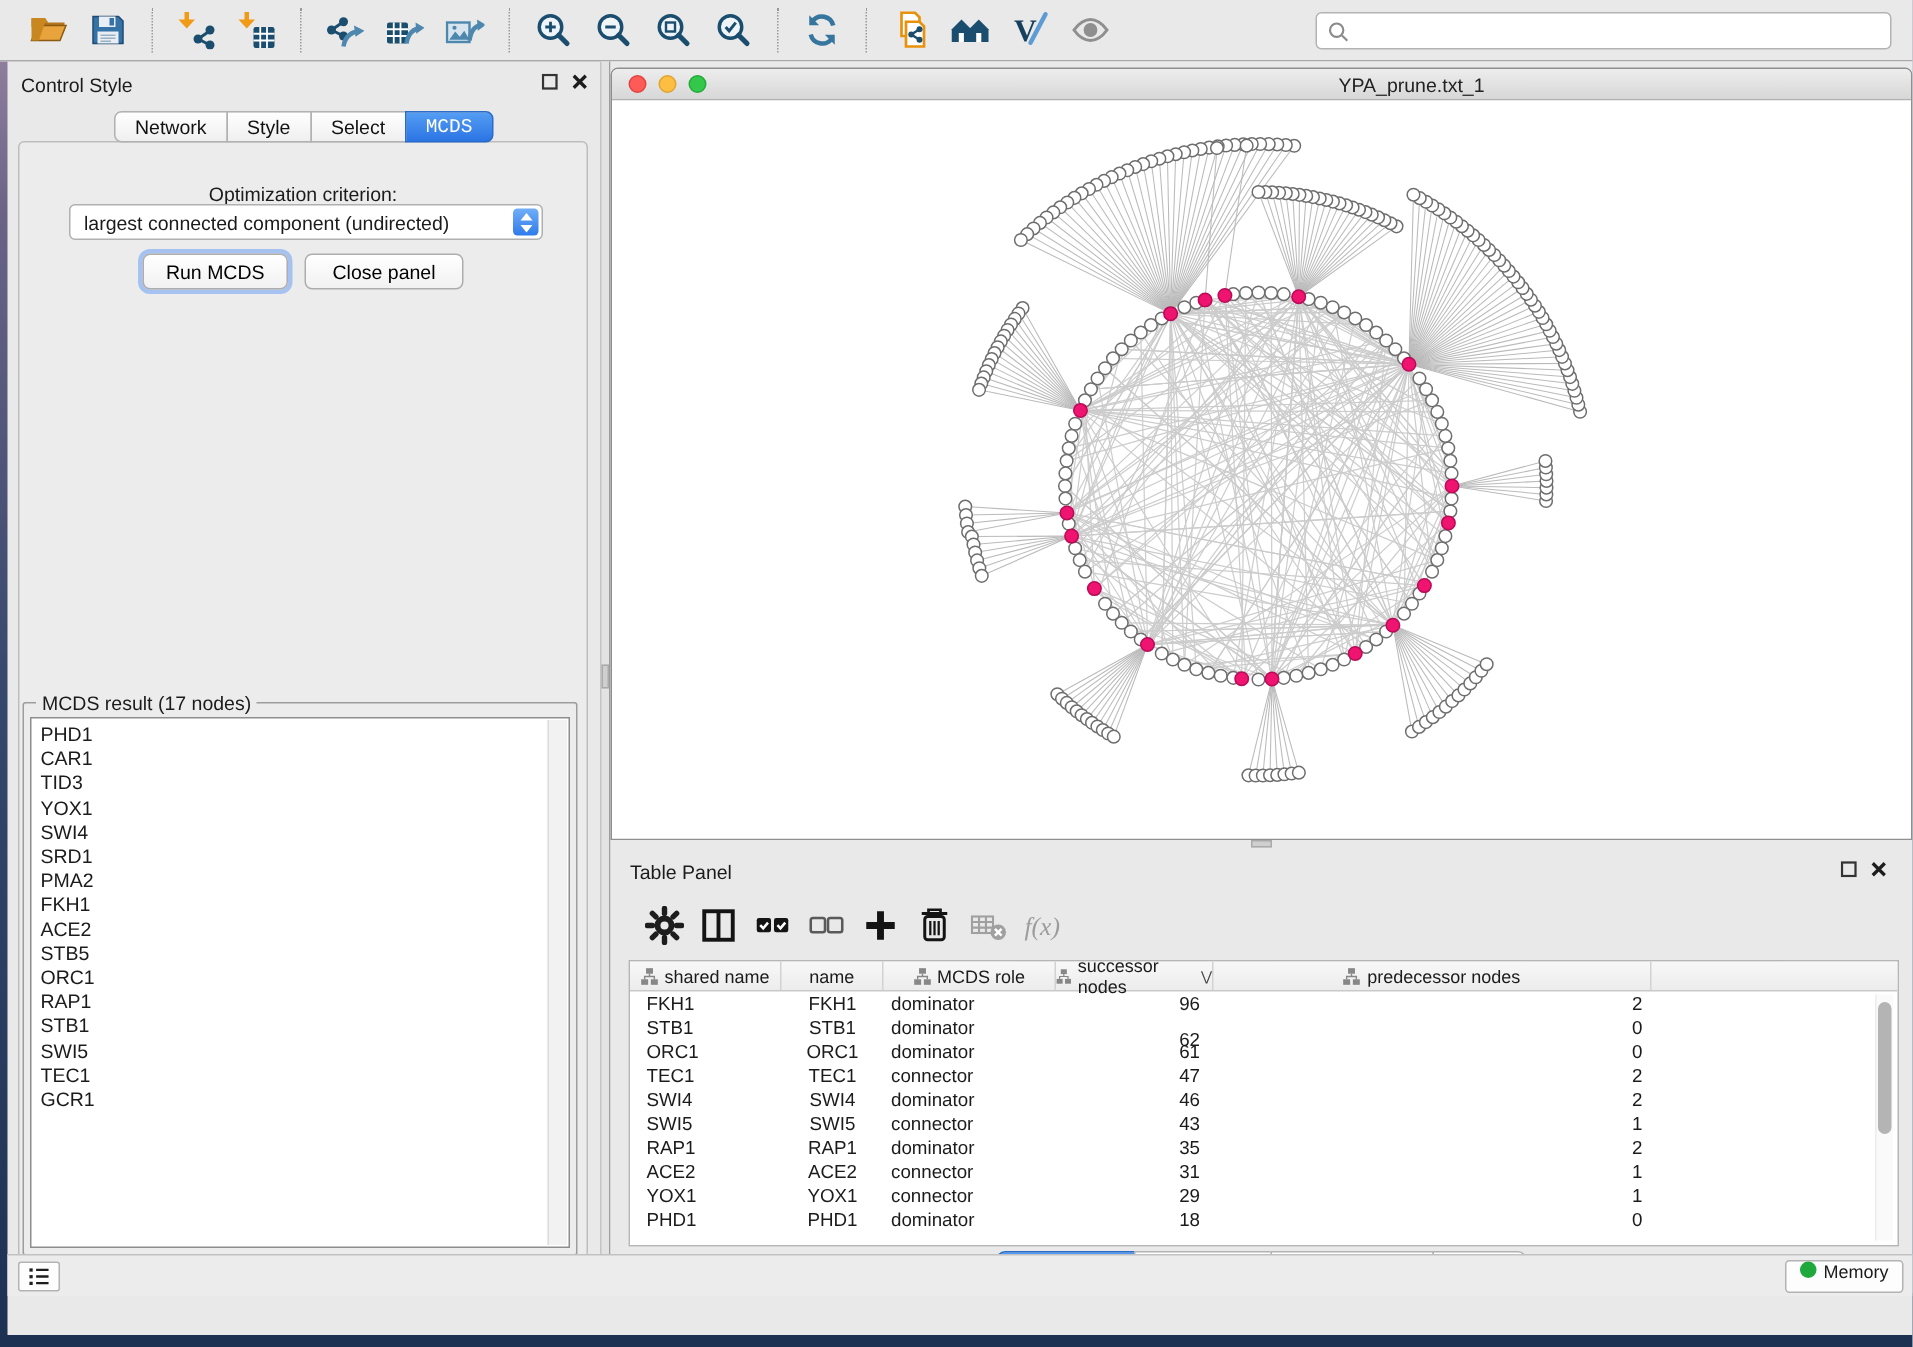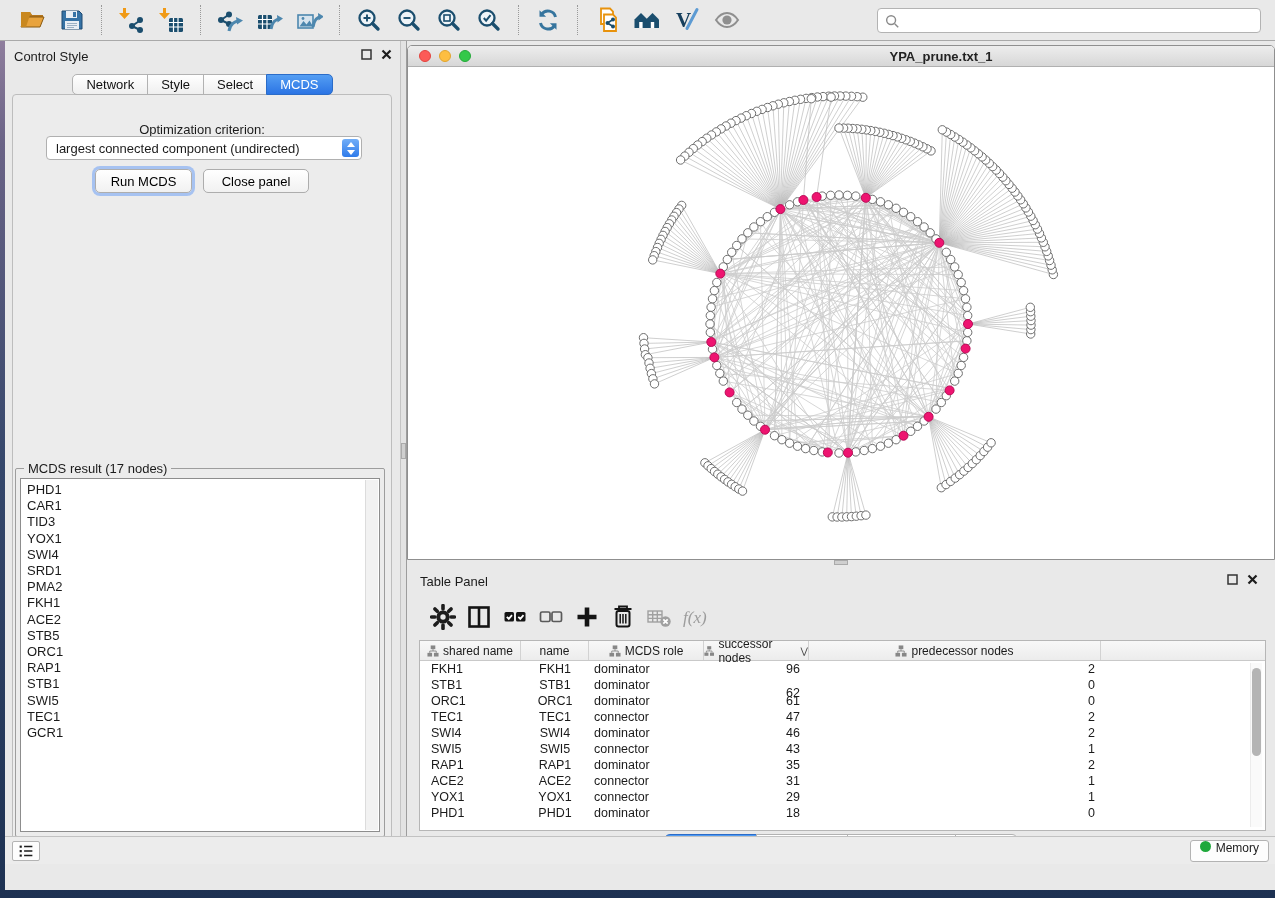"YPA_prune.txt_1" .net-title { font-weight: bold -> none }
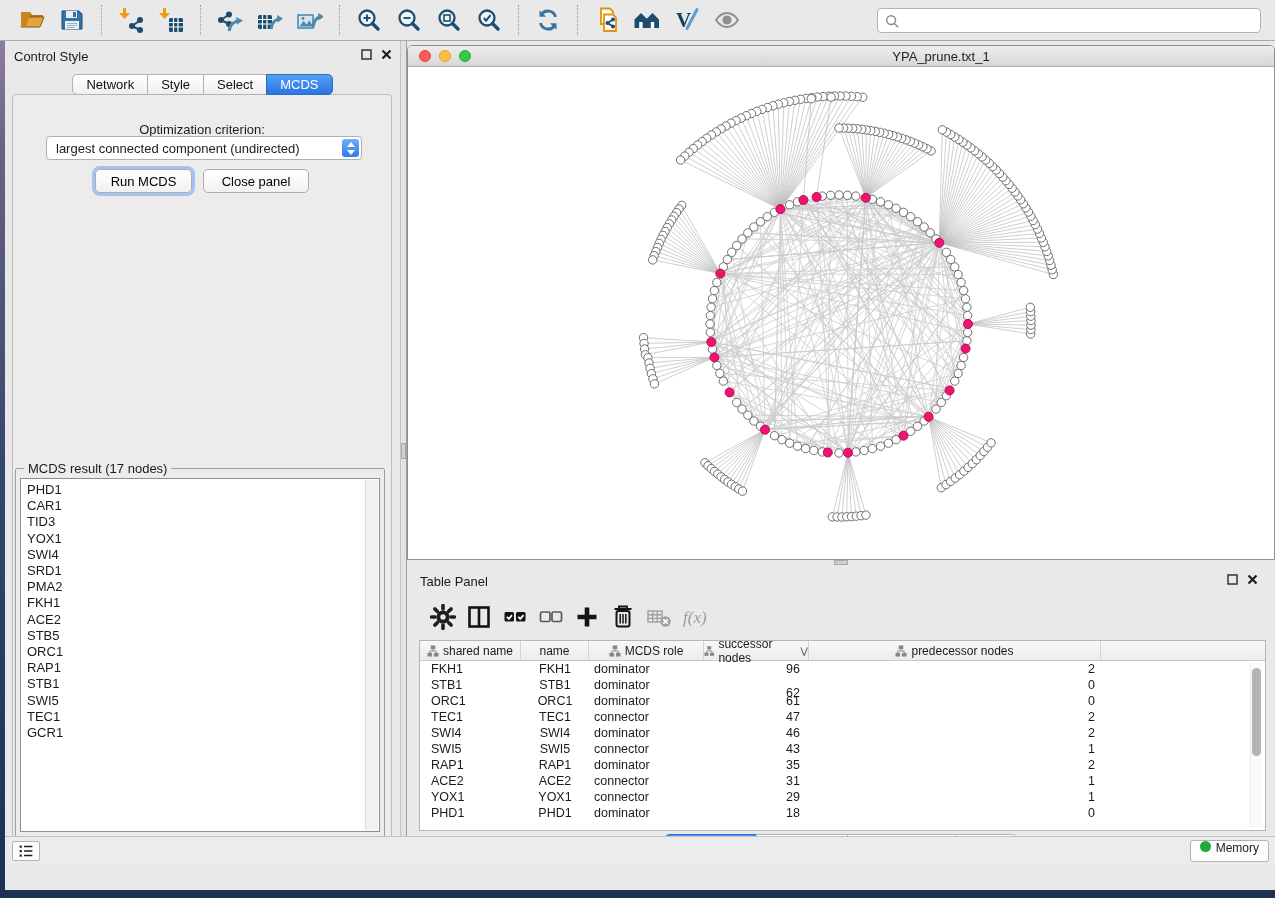"MCDS" .tab:last-child { font-family: none -> Liberation Mono, monospace }
